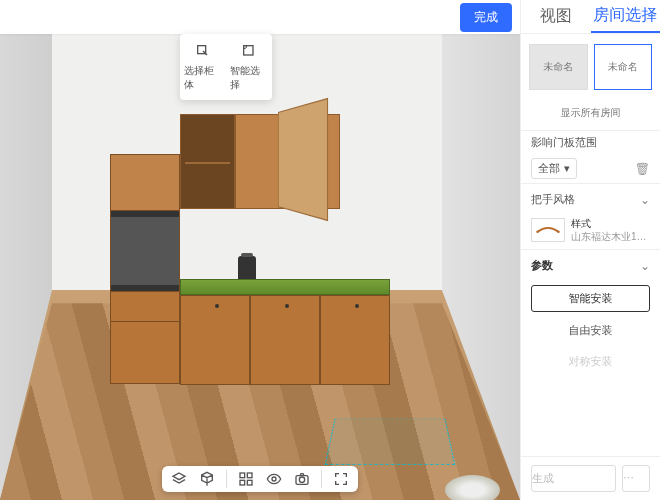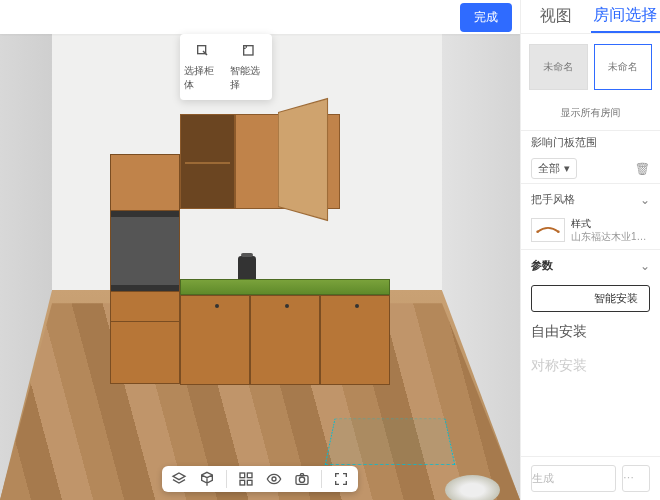"智能安装" .btn-outline { text-align: right -> center }
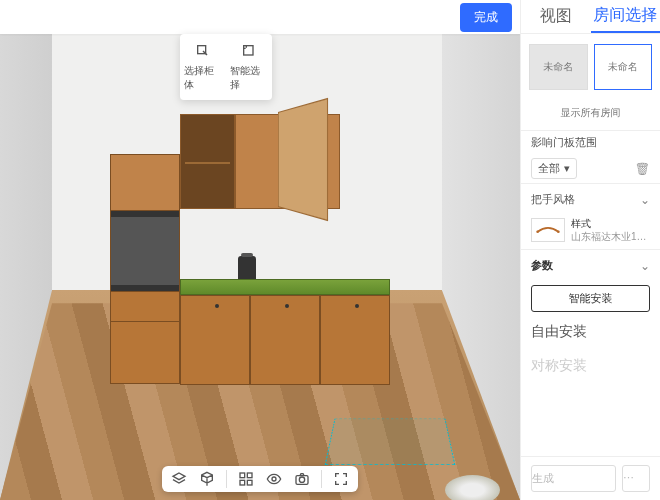"自由安装" .btn-ghost { font-size: 14px -> 11px; text-align: left -> center }
